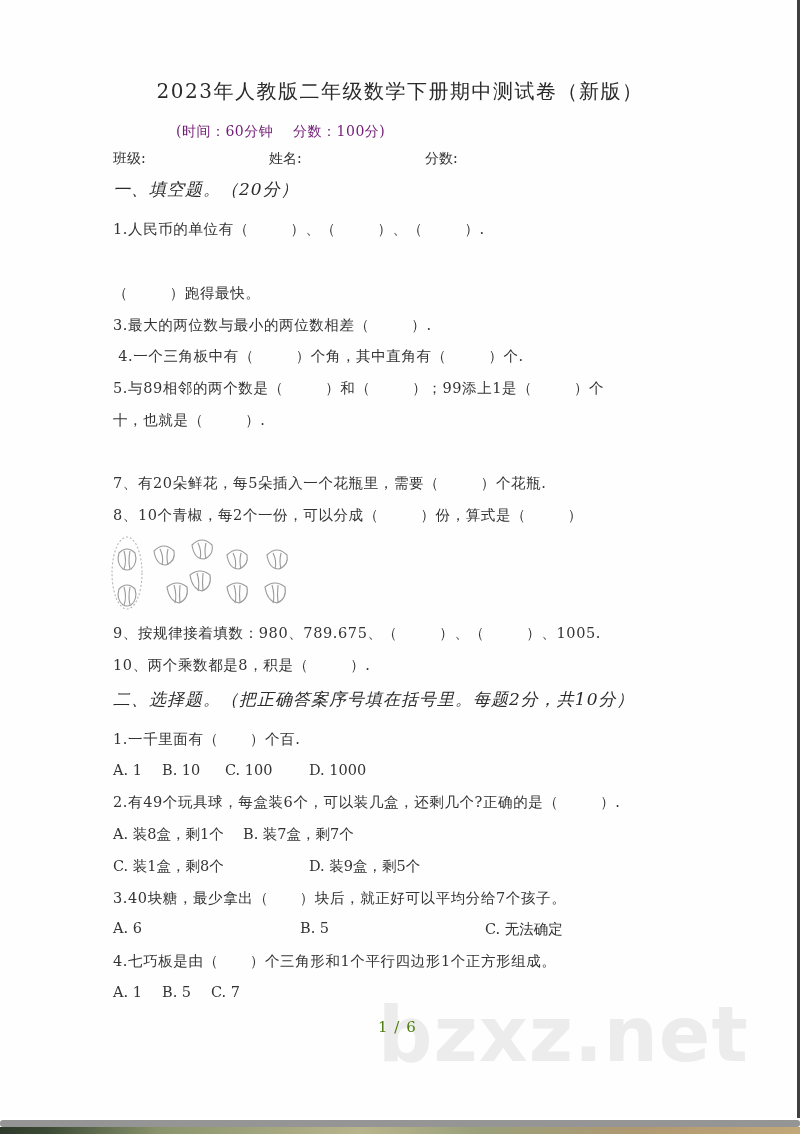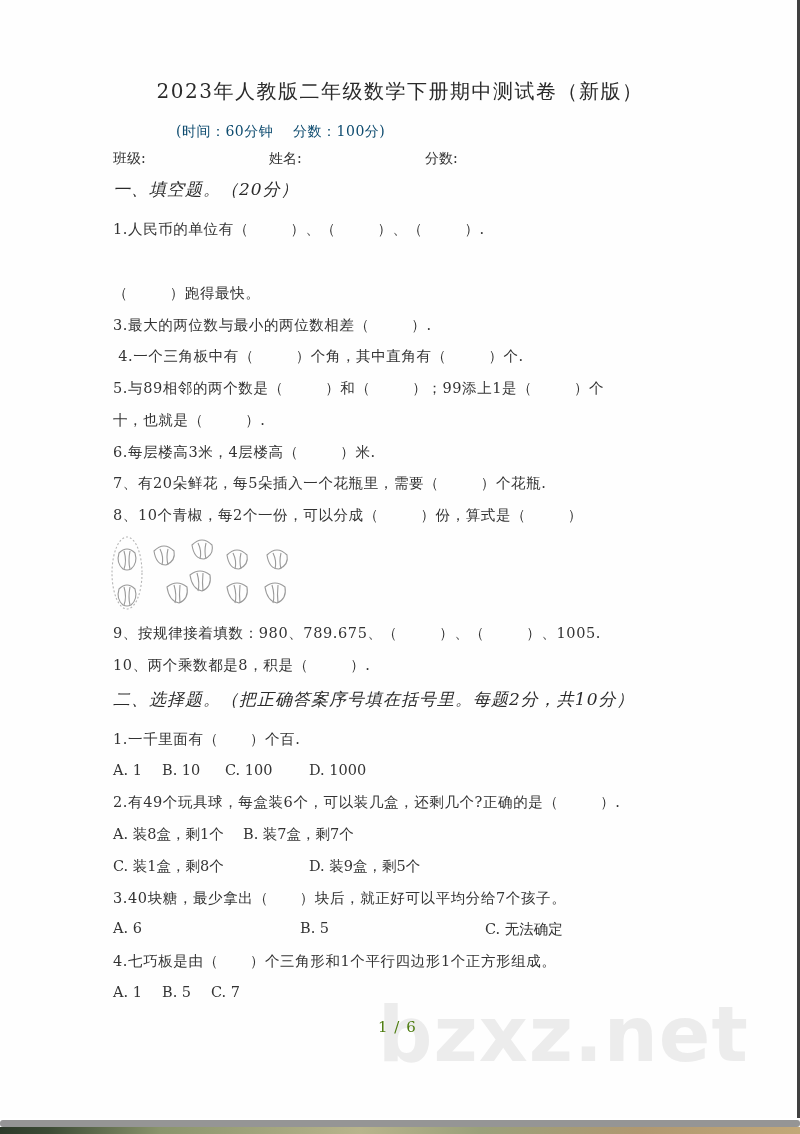"(时间：60分钟 分数：100分)" .subtitle { color: #0c4a6e -> #701a75 }
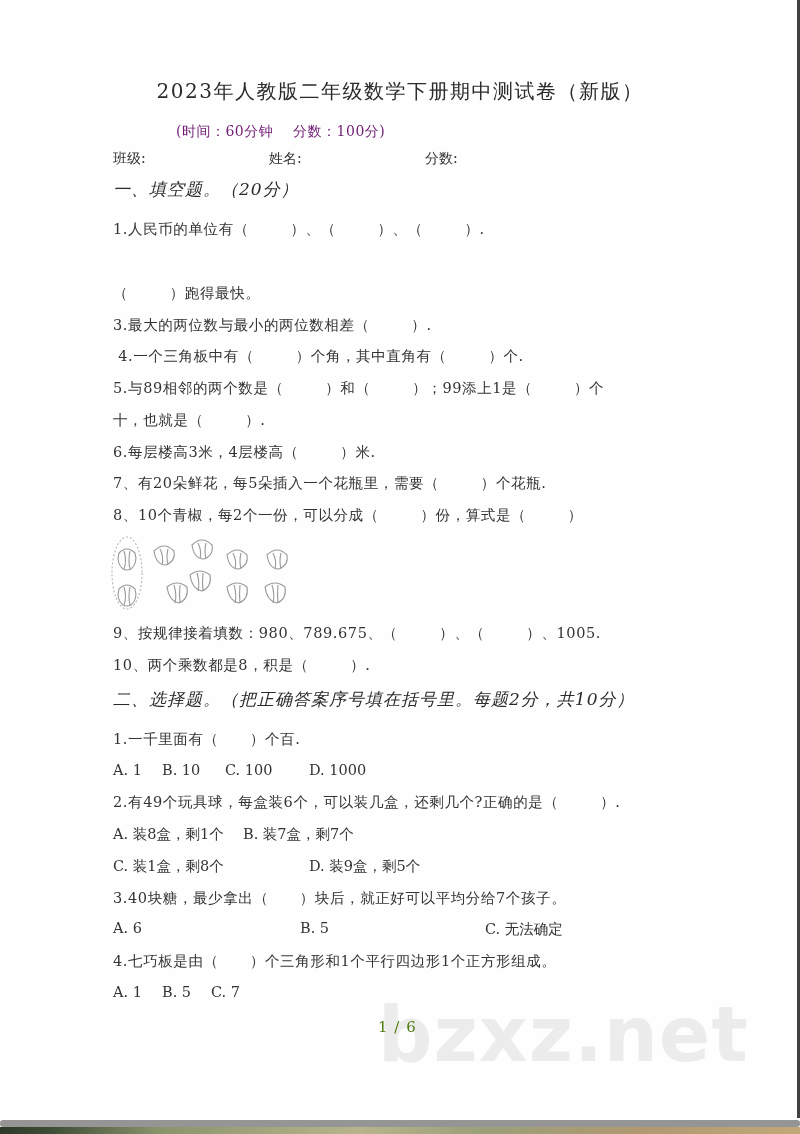"6.每层楼高3米，4层楼高（ ）米." div.line { html: <div>6.每层楼高3米，4层楼高（ ）米.</div> -> none }
